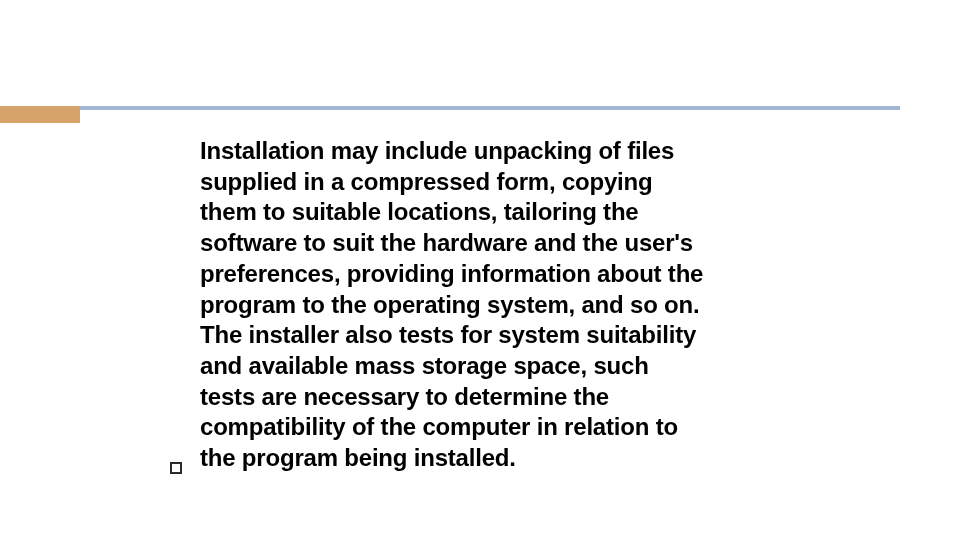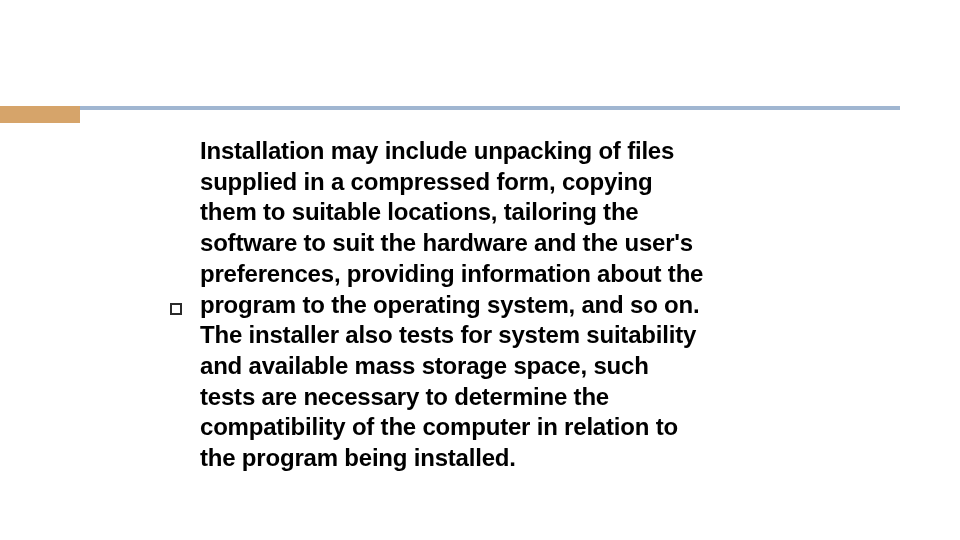"Installation may include unpacking of" .bullet-row { align-items: center -> flex-end }
